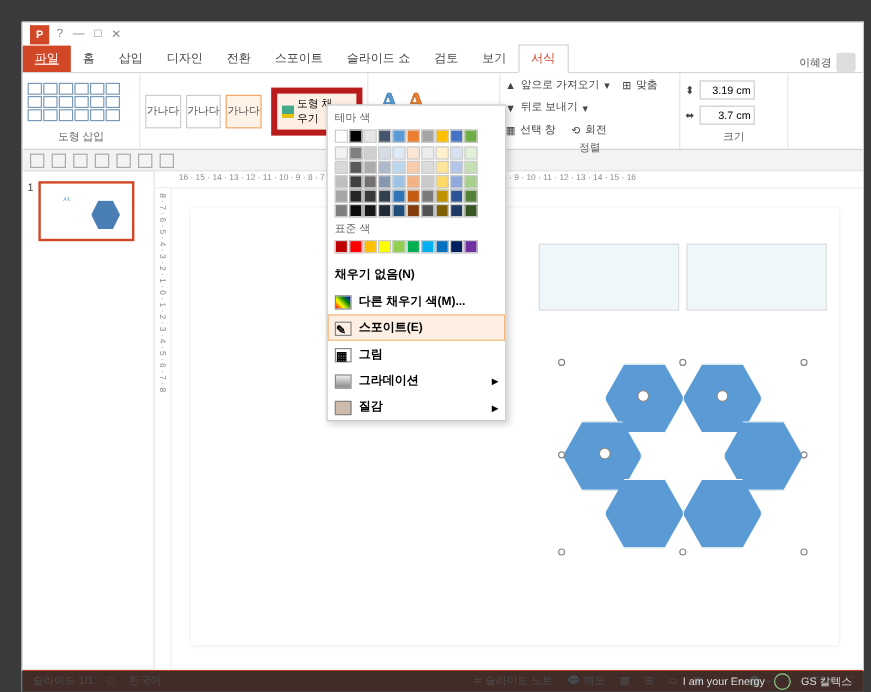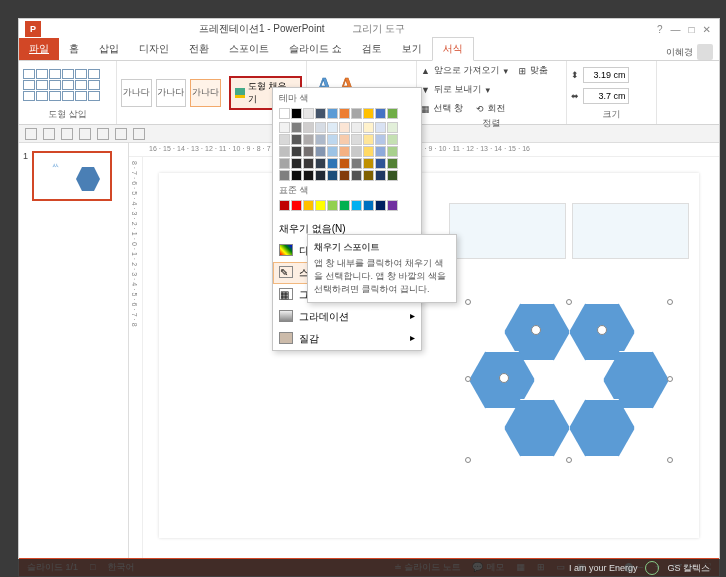"프레젠테이션1 - PowerPoint 그리기 도구" div.title { html: <div> <span>프레젠테이션1 - PowerPoint</span> &nbsp;&nbsp;&nbsp;&nbsp;&nbsp;&nbsp;&nbsp;&nbsp; <span>그리기 도구</span> </div> -> none }
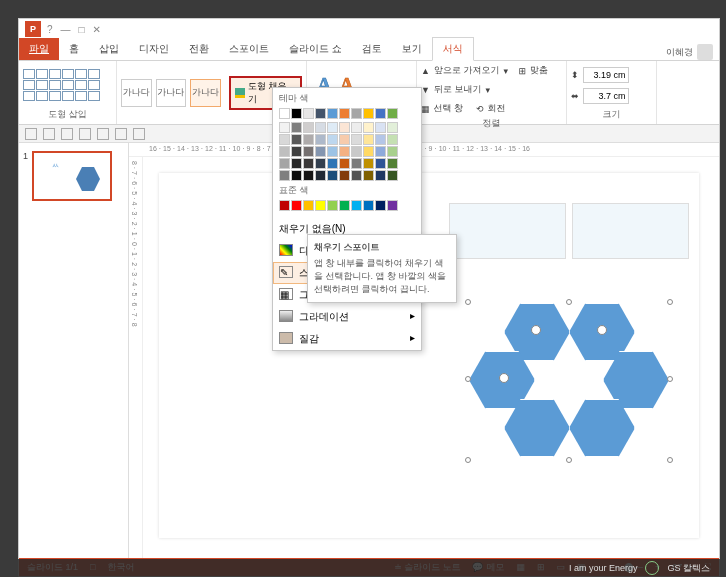"도형 채우기" .fill-btn { border: 2px solid #b91c1c -> 5px solid #b91c1c }
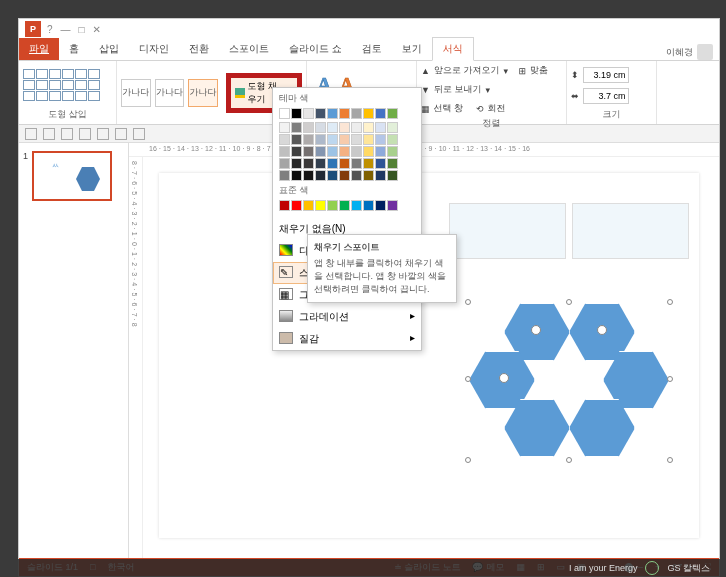"채우기 없음(N)" .dd-item { align-items: flex-start -> flex-end; font-weight: none -> bold }
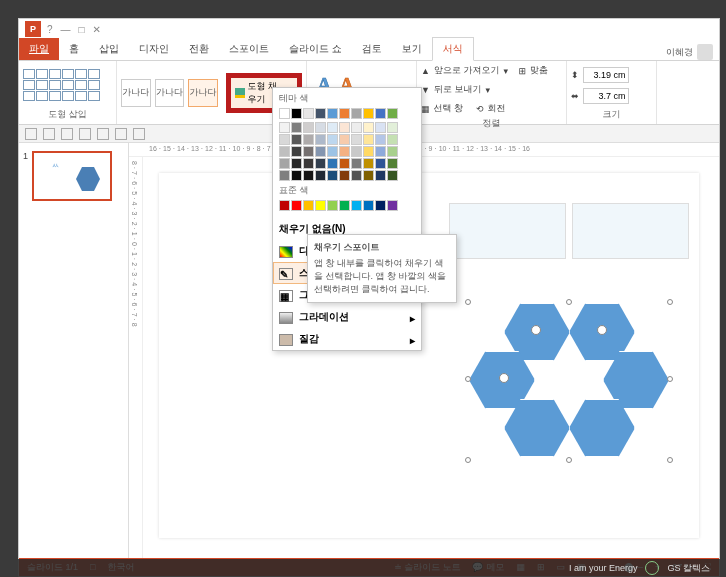"채우기 스포이트" div.tooltip { html: <div> <div>채우기 스포이트</div> <div>앱 창 내부를 클릭하여 채우기 색을 선택합니다. 앱 창 바깥의 색을 선택하려면 클릭하여 끕니다.</div> </div> -> none }
